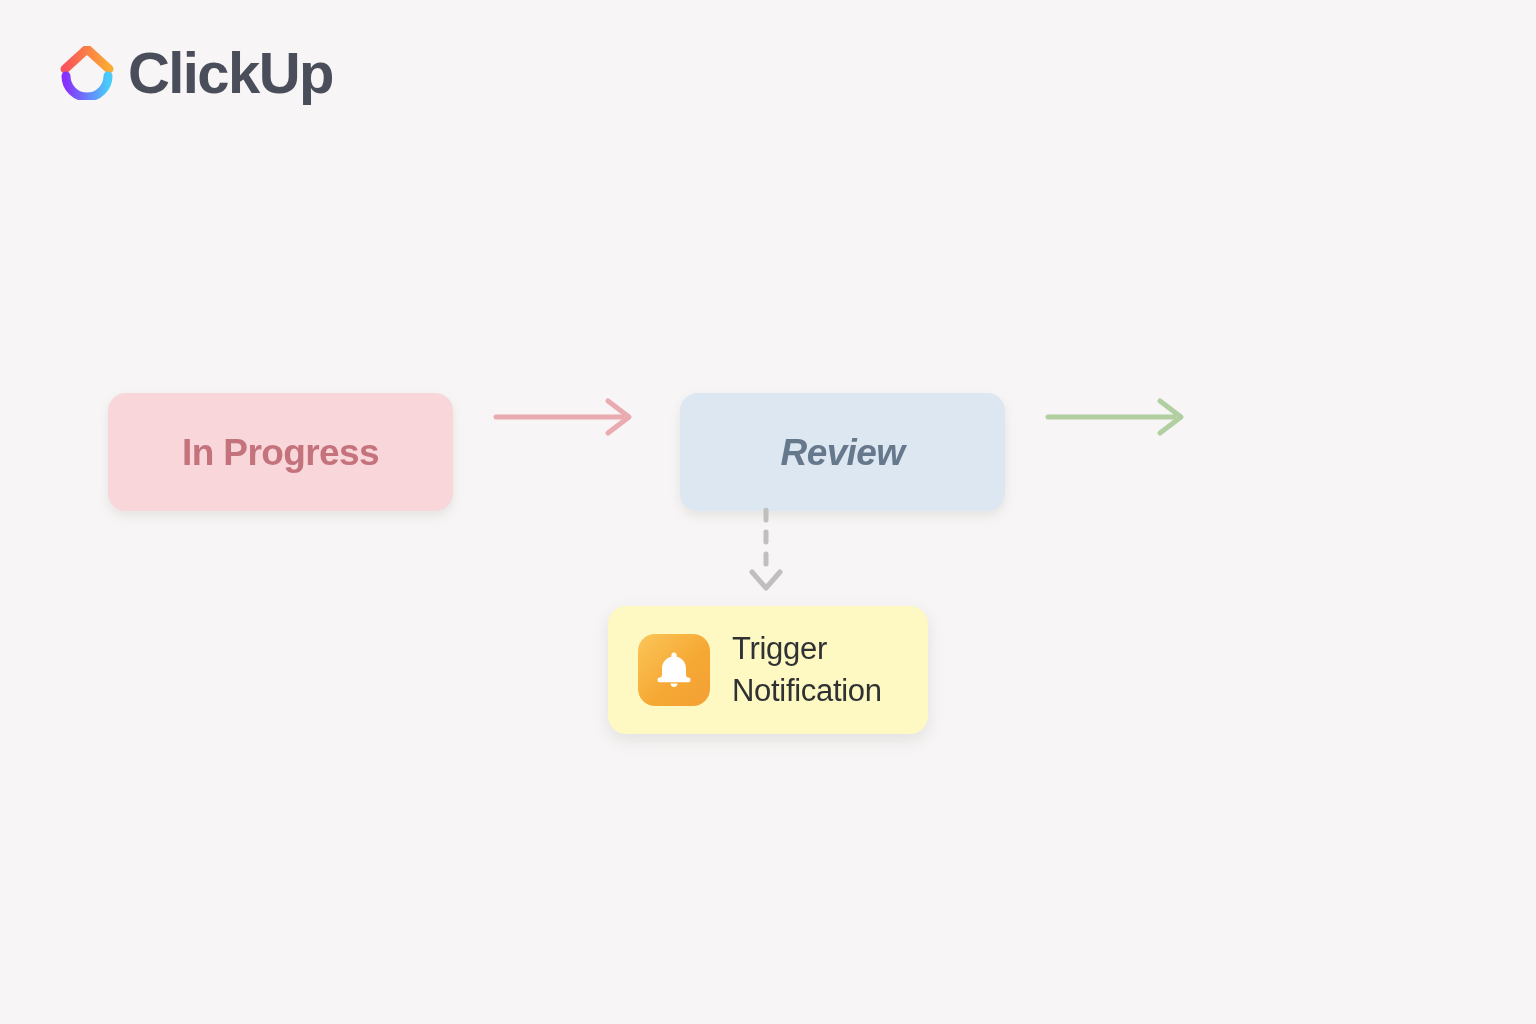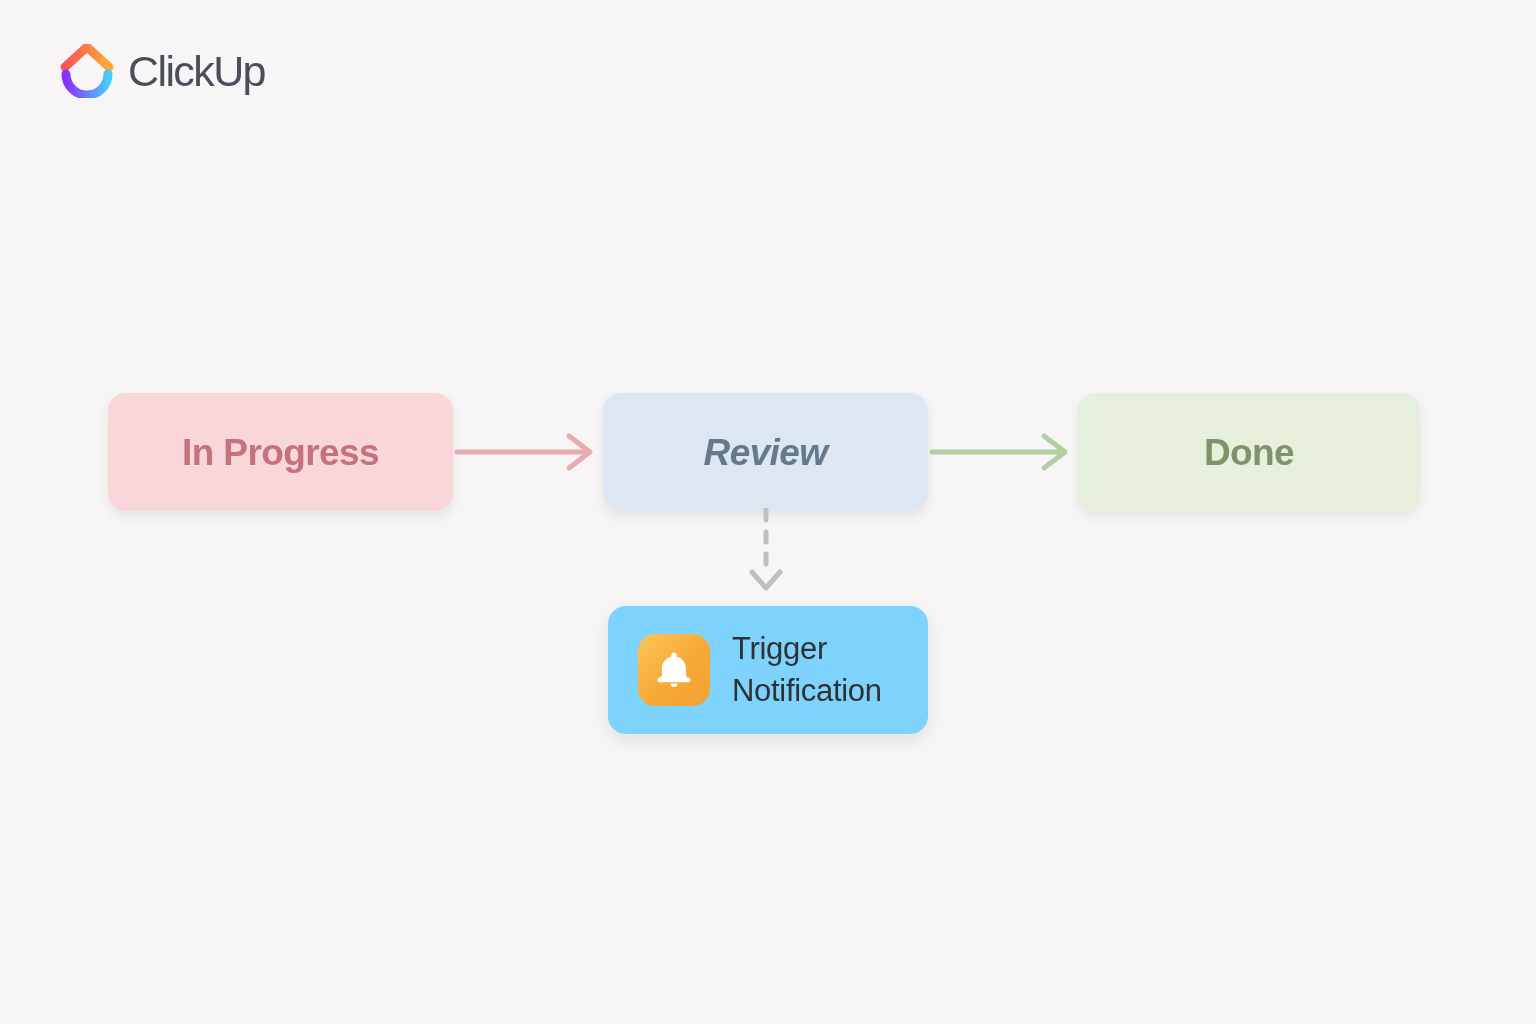"ClickUp" .brand-word { font-size: 43px -> 58px; font-weight: 400 -> 700 }
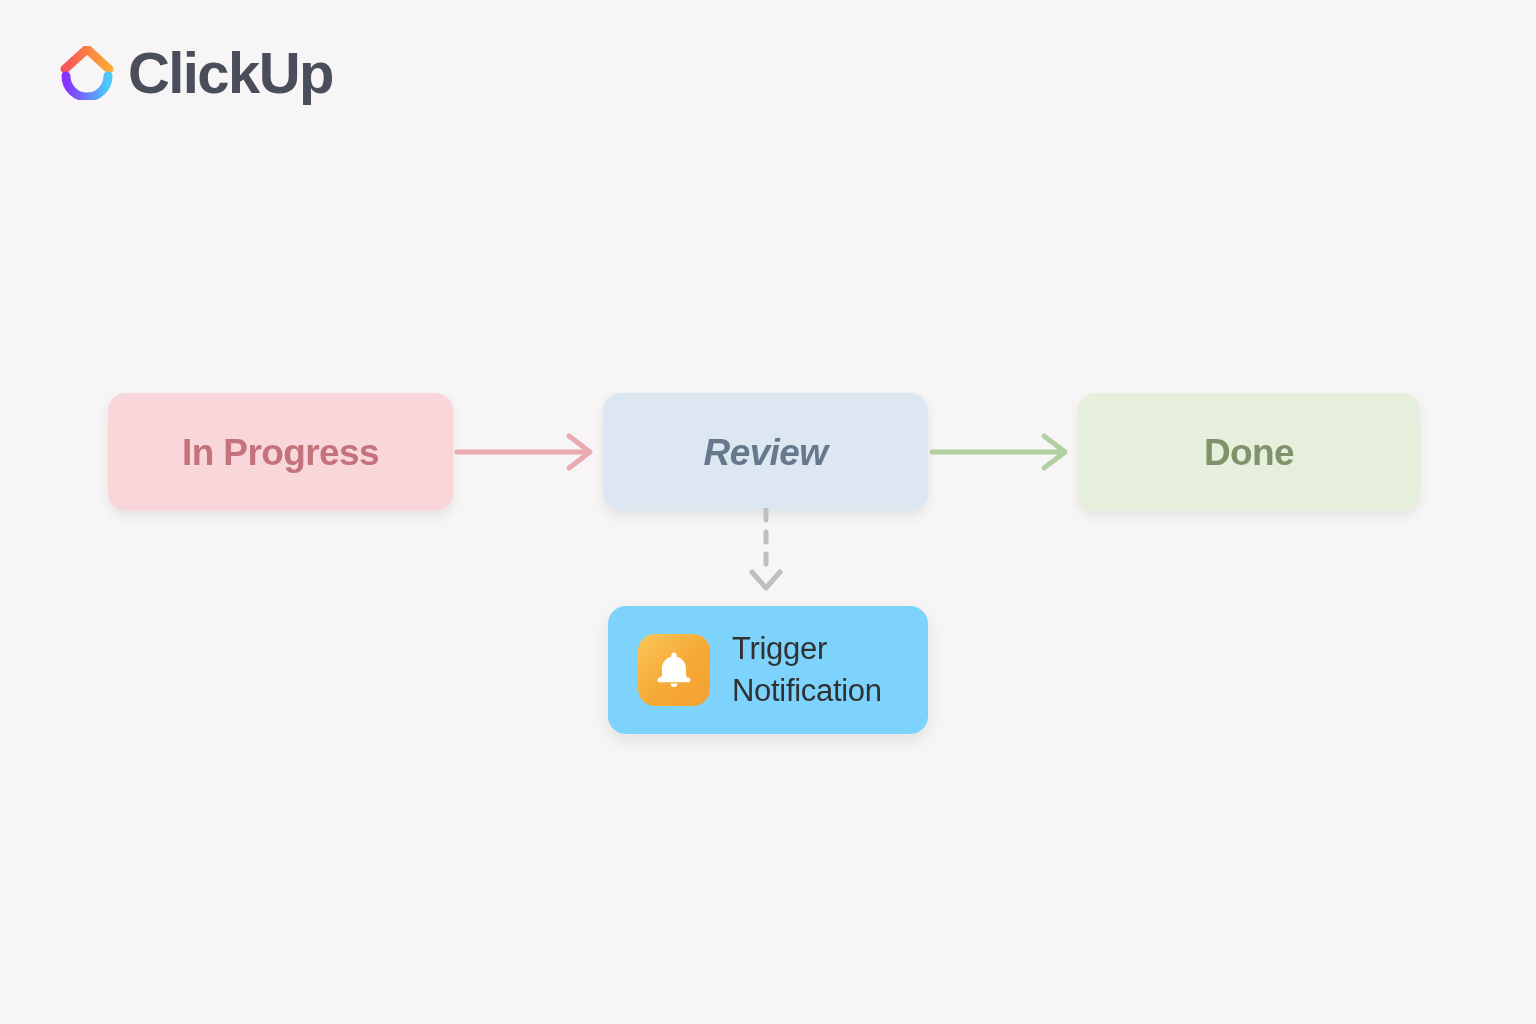"In Progress" .flow { align-items: center -> flex-start }
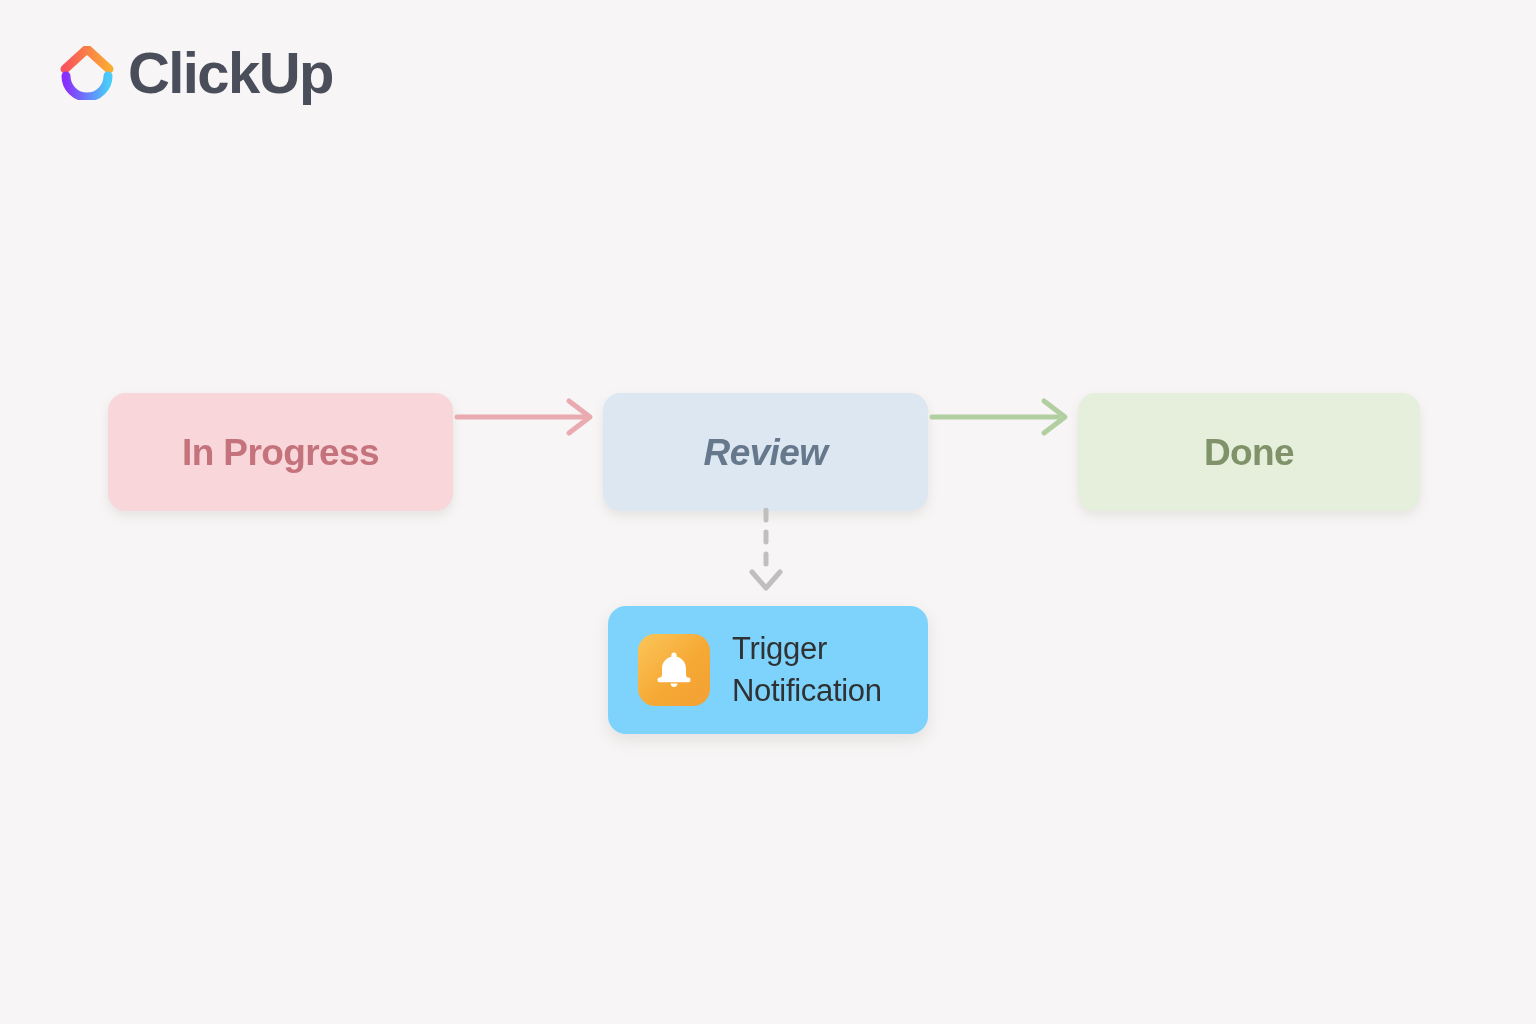"Done" div.status-box { html: <div> <span>Done</span> </div> -> none }
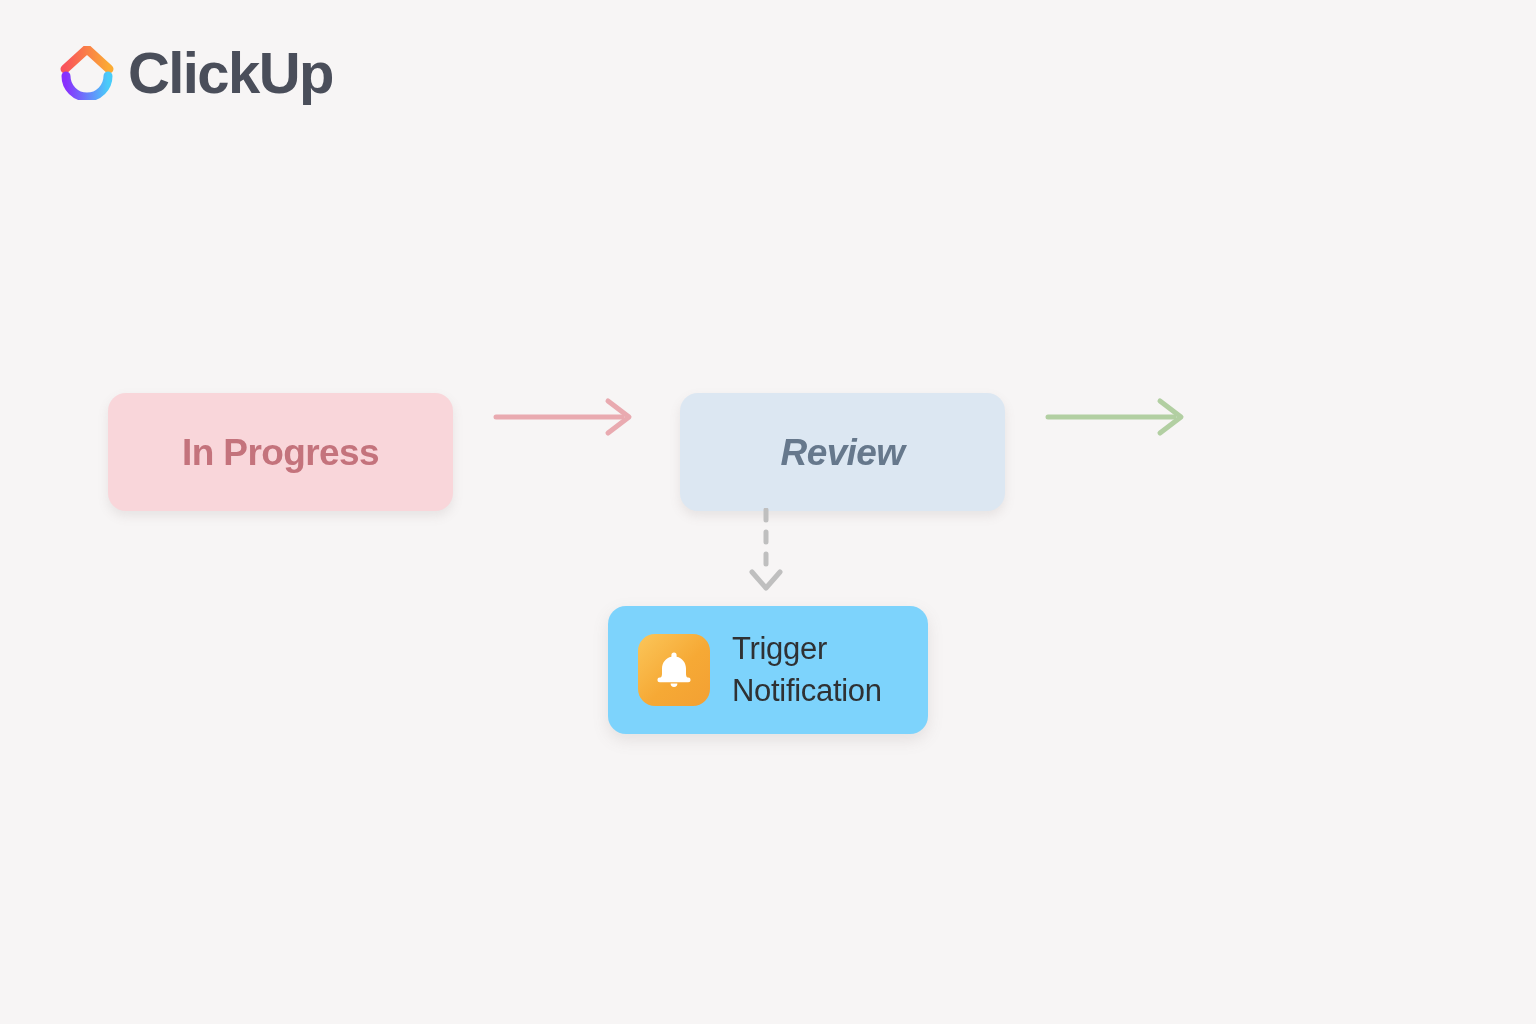"Trigger" .note-card { background: #7dd3fc -> #fef9c3 }
